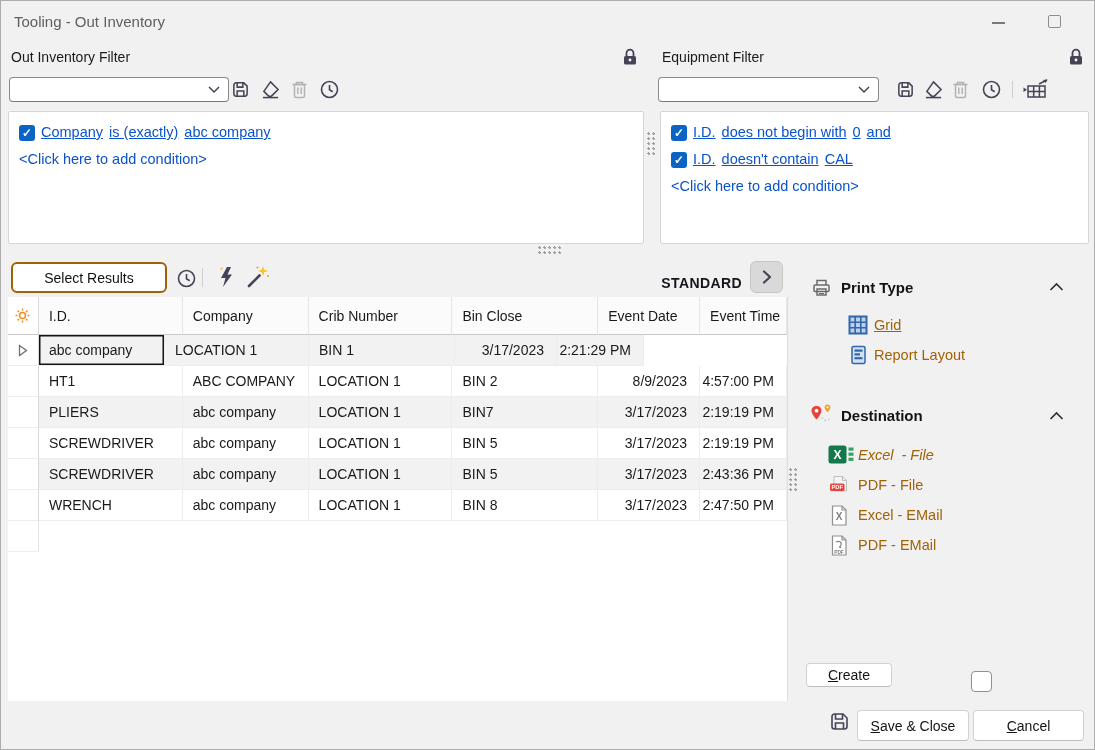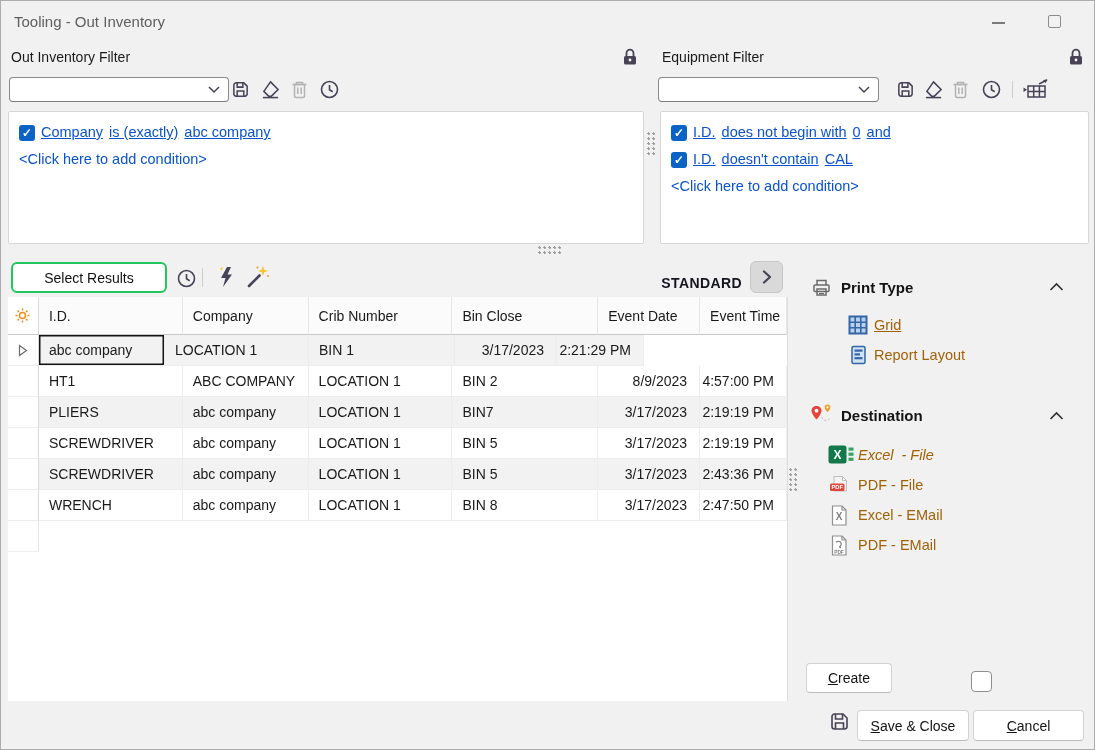"Select Results" .select-results { border: 2px solid #22c55e -> 2px solid #a16207 }
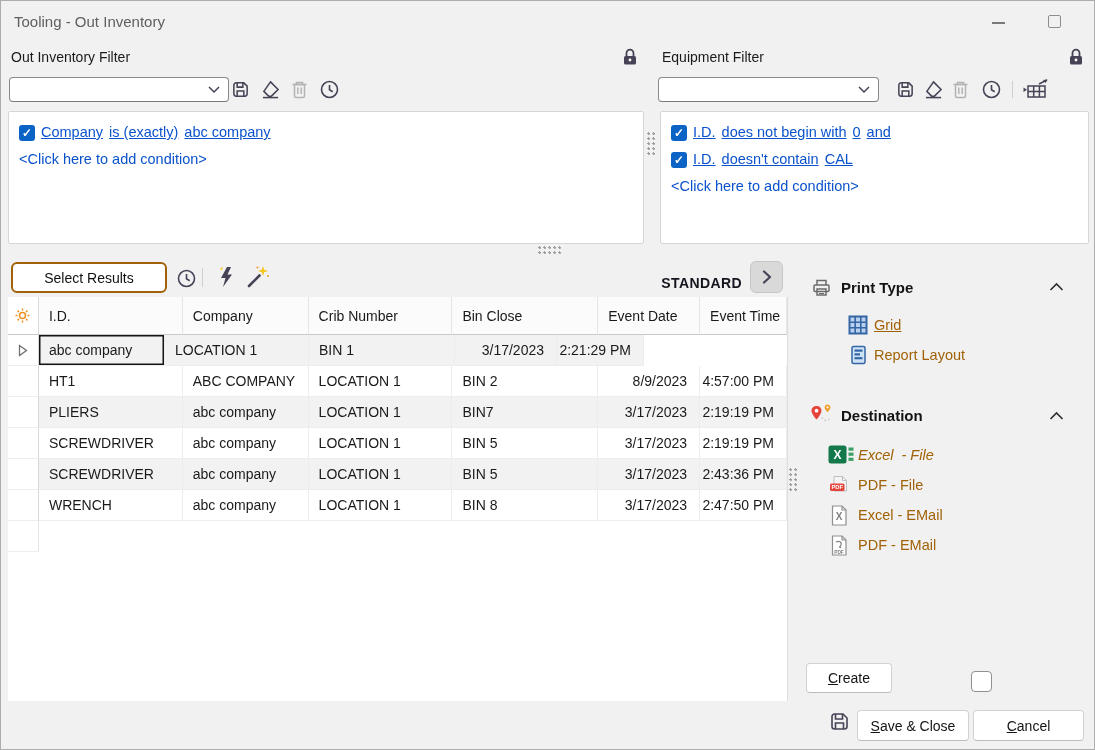"Create" button.abs { height: 30px -> 24px }
